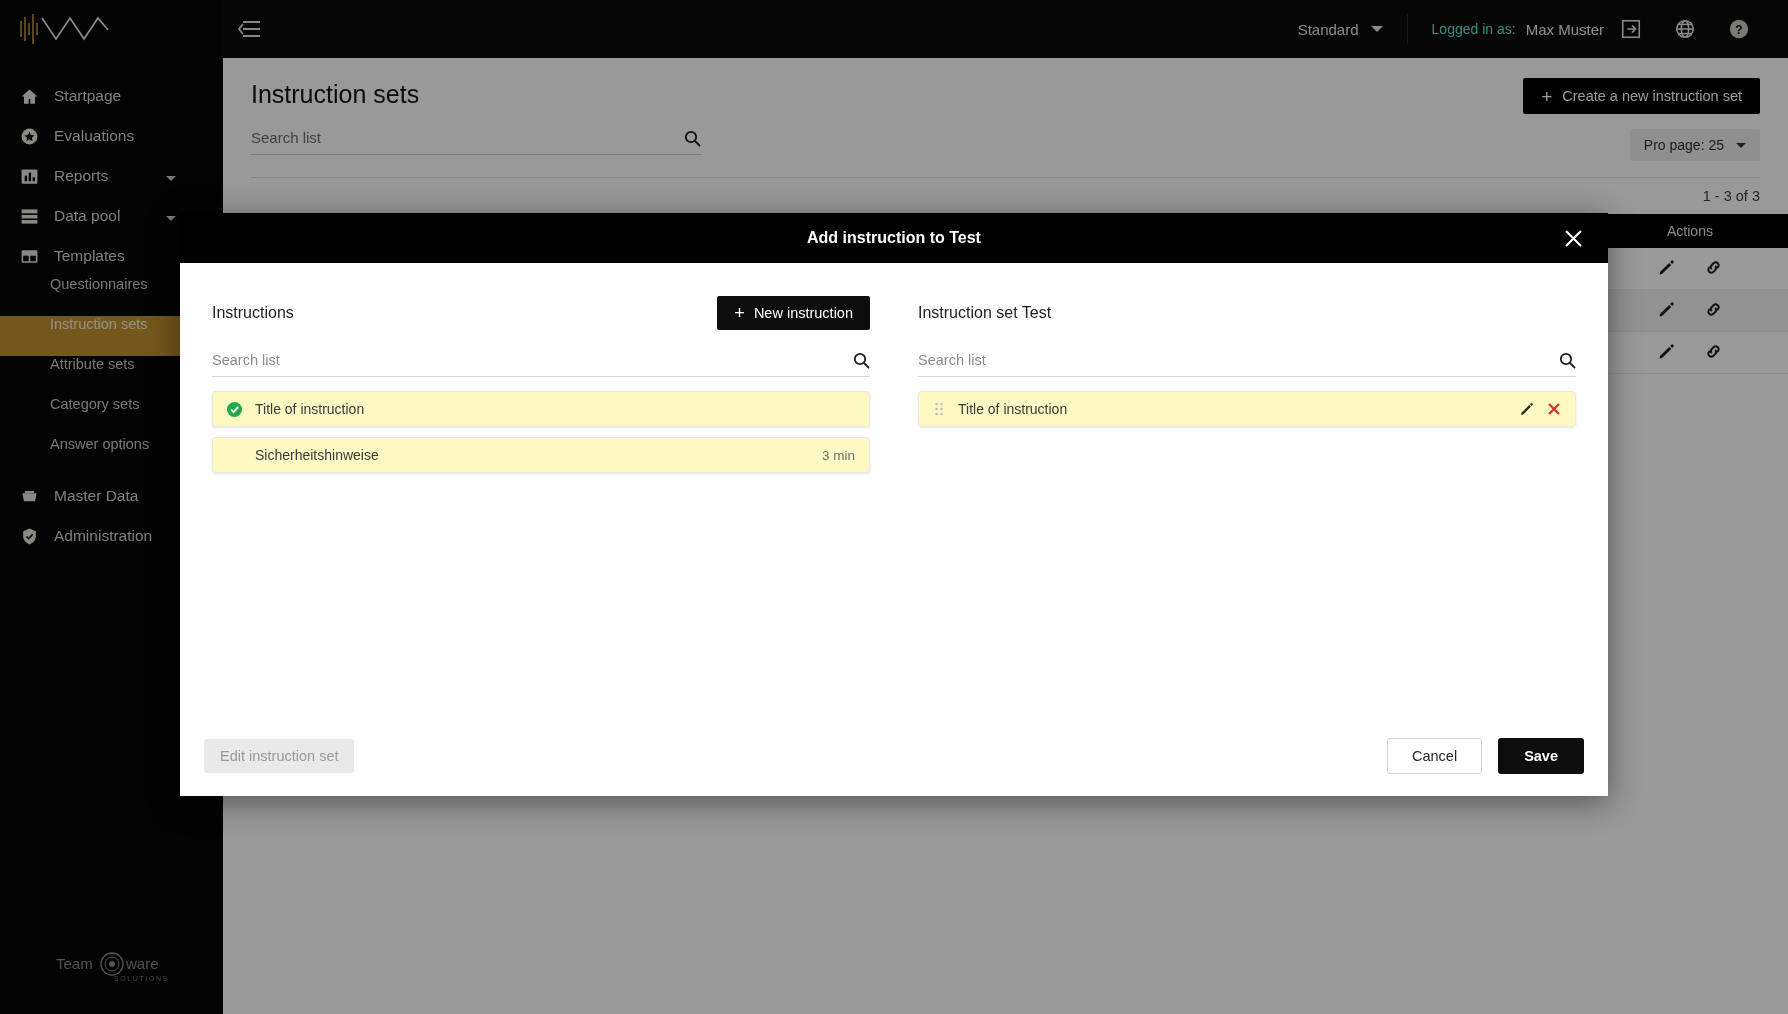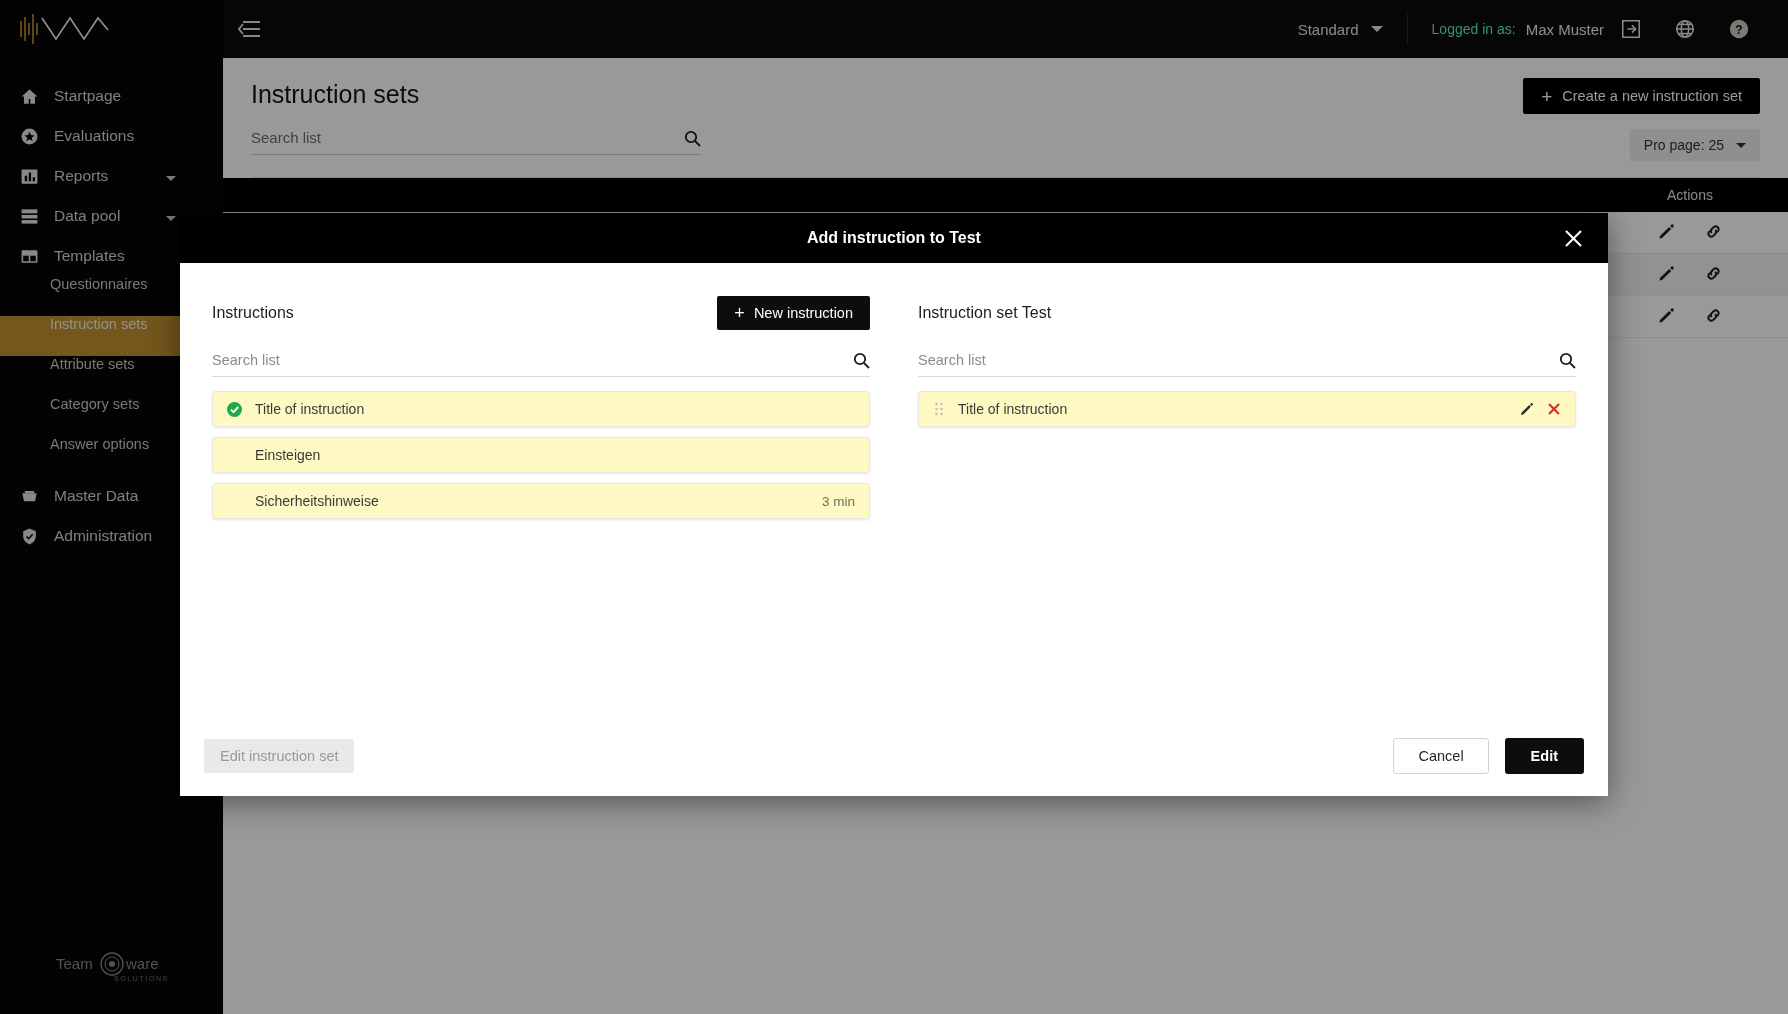"1 - 3 of 3" div { html: none -> <div>1 - 3 of 3</div> }
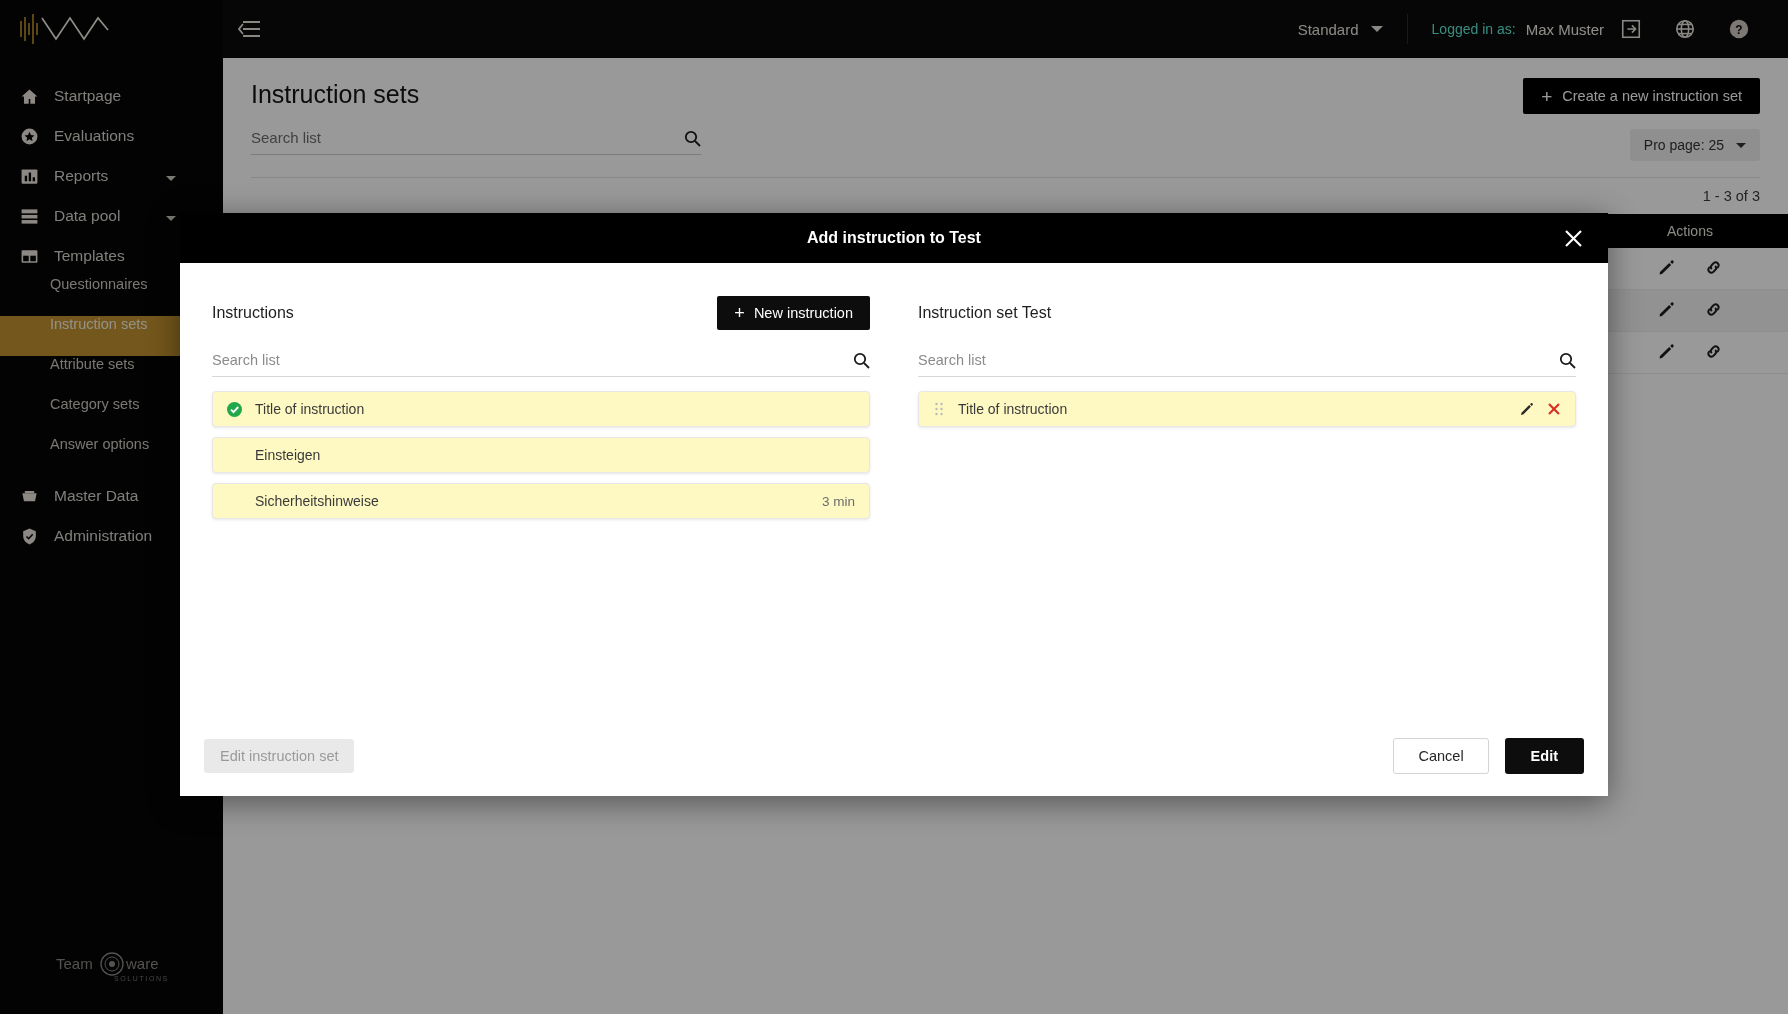"Einsteigen" div.list-item { html: <div> <span></span> <span>Einsteigen</span> </div> -> none }
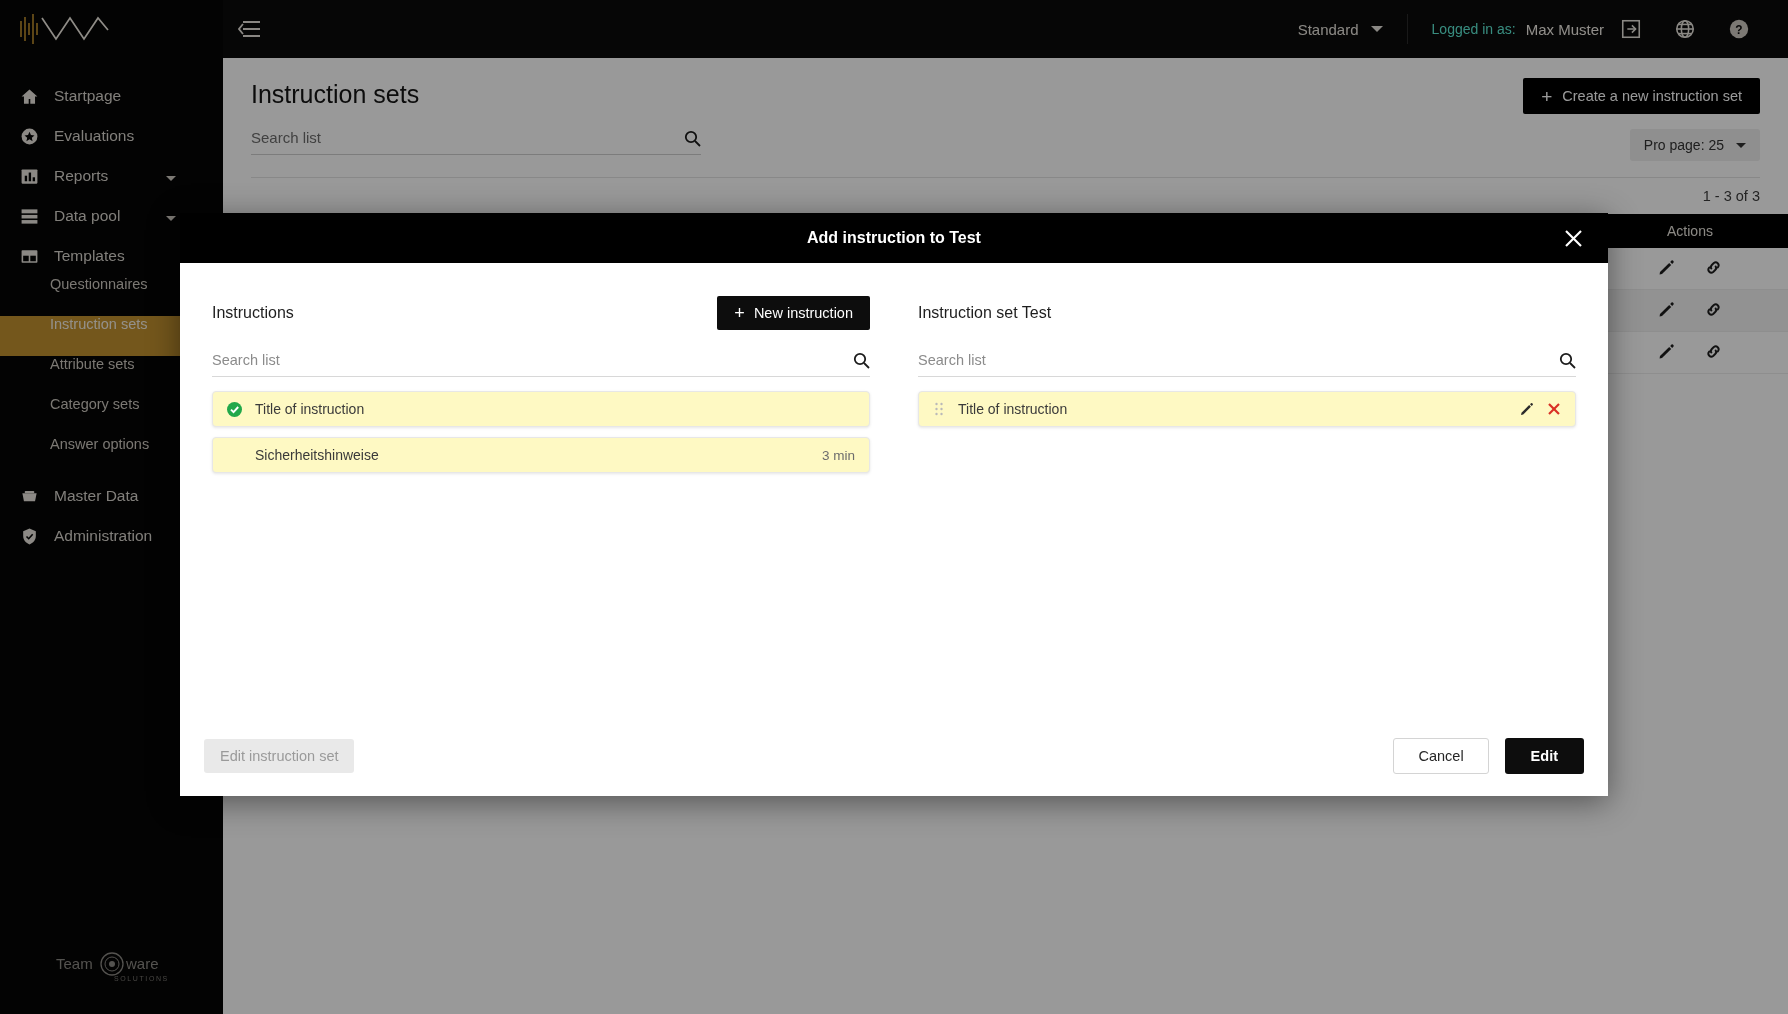"Edit" span { text: Edit -> Save }
